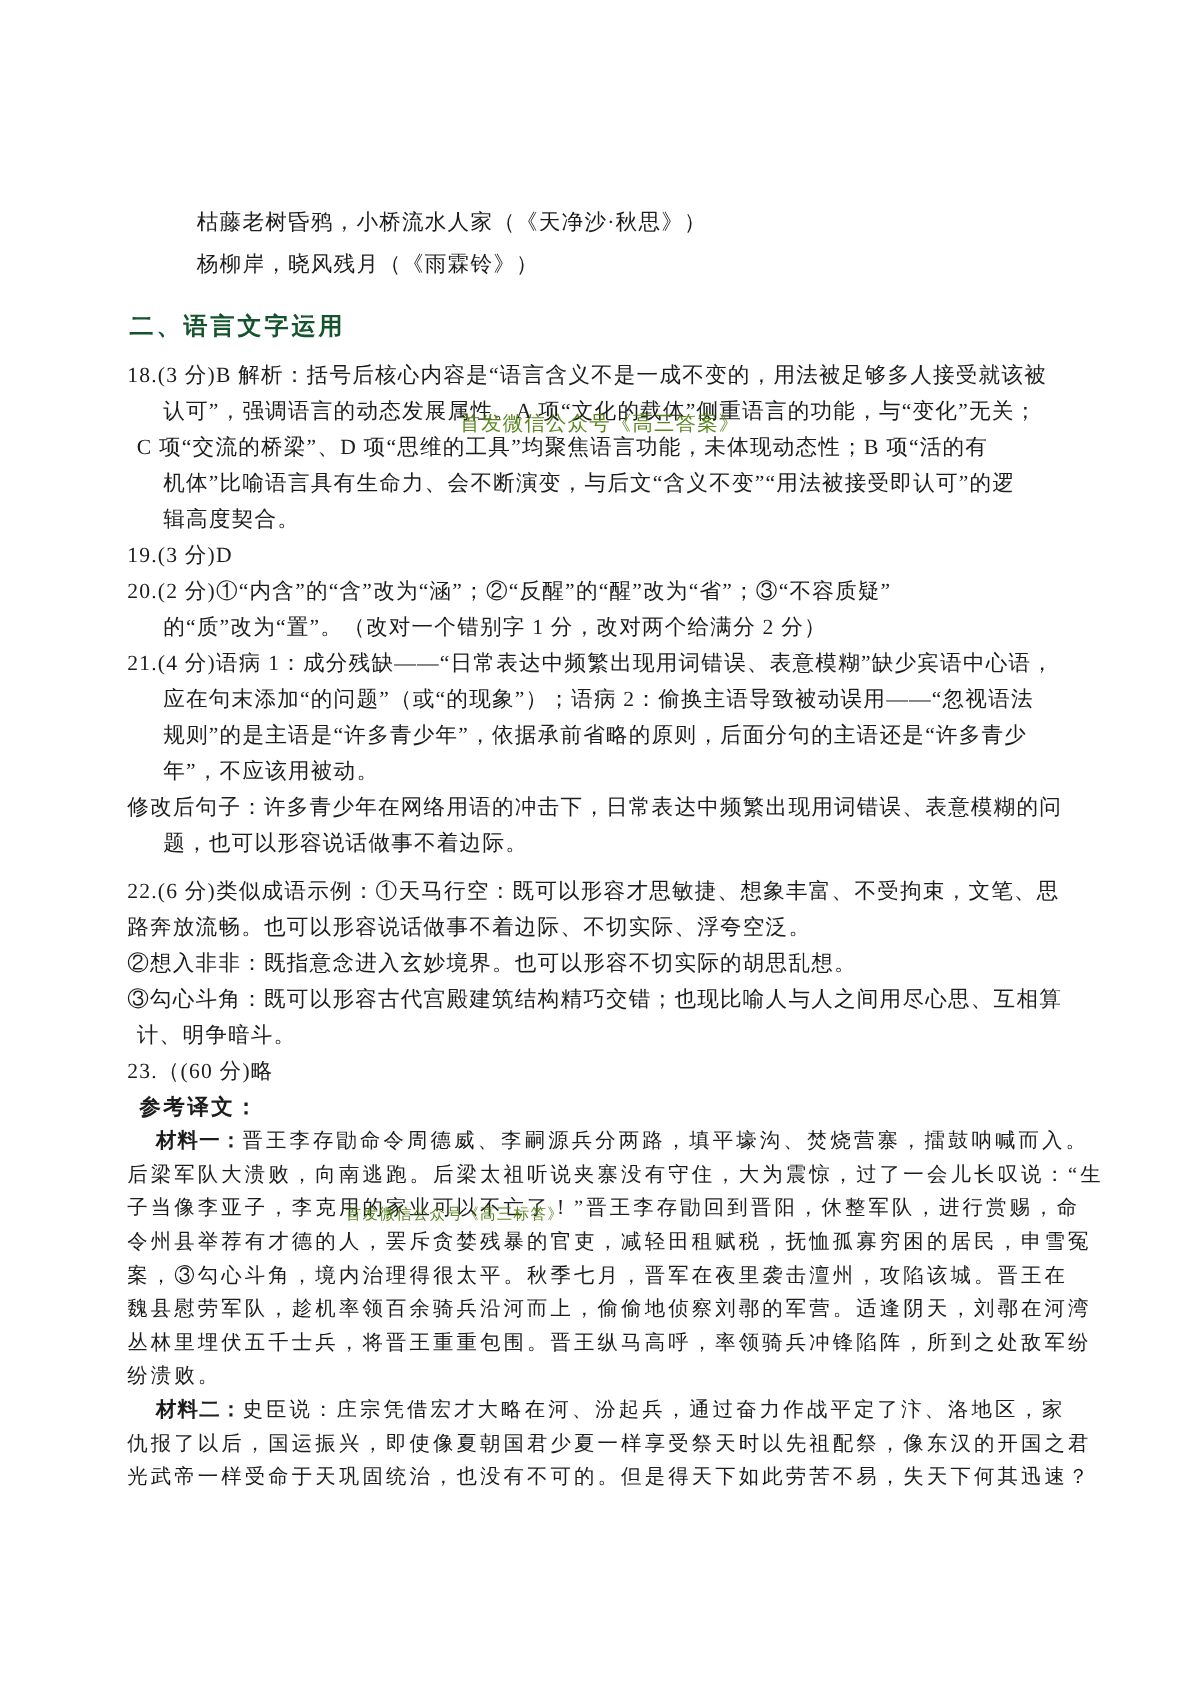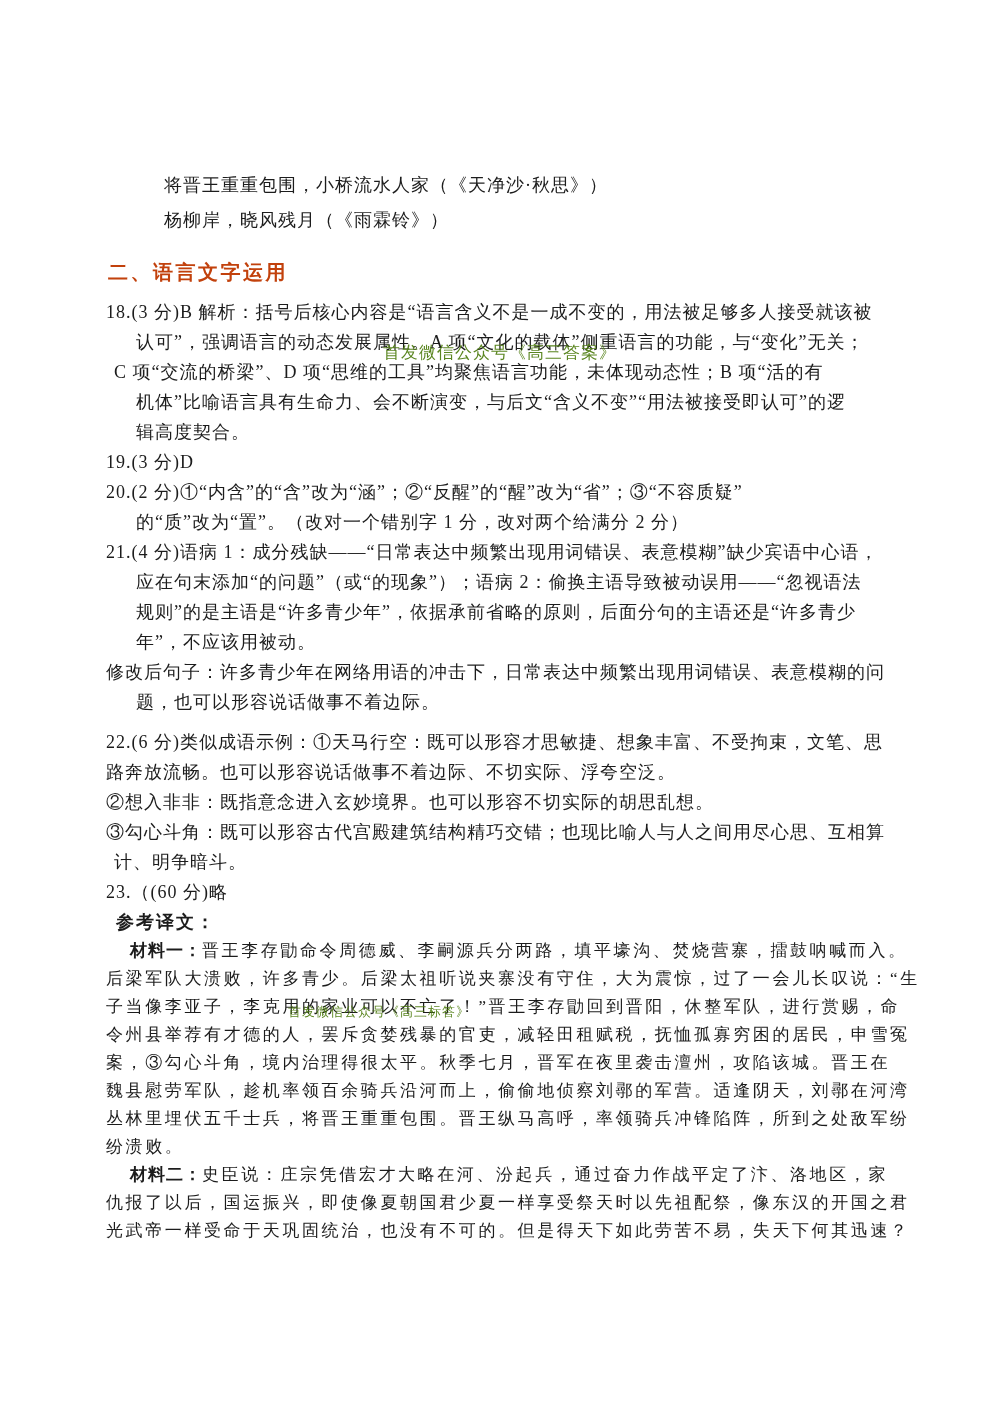"将晋王重重包围，小桥流水人家（《天净沙·秋思》）" div.ln { text: 将晋王重重包围 -> 枯藤老树昏鸦 }
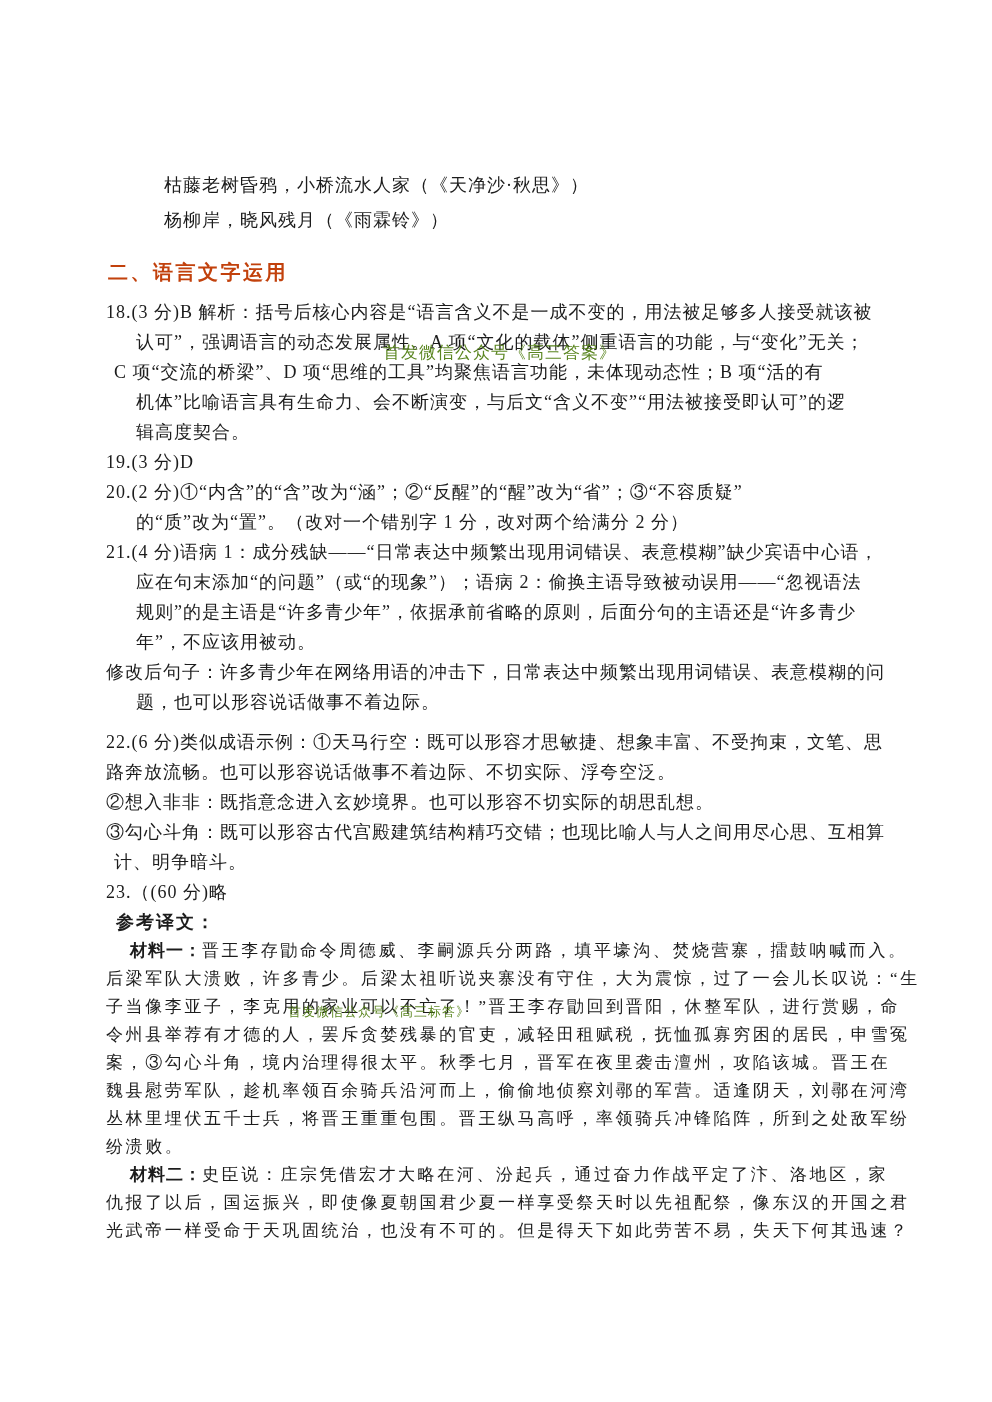"二、语言文字运用" .section-heading { color: #c2410c -> #14532d }
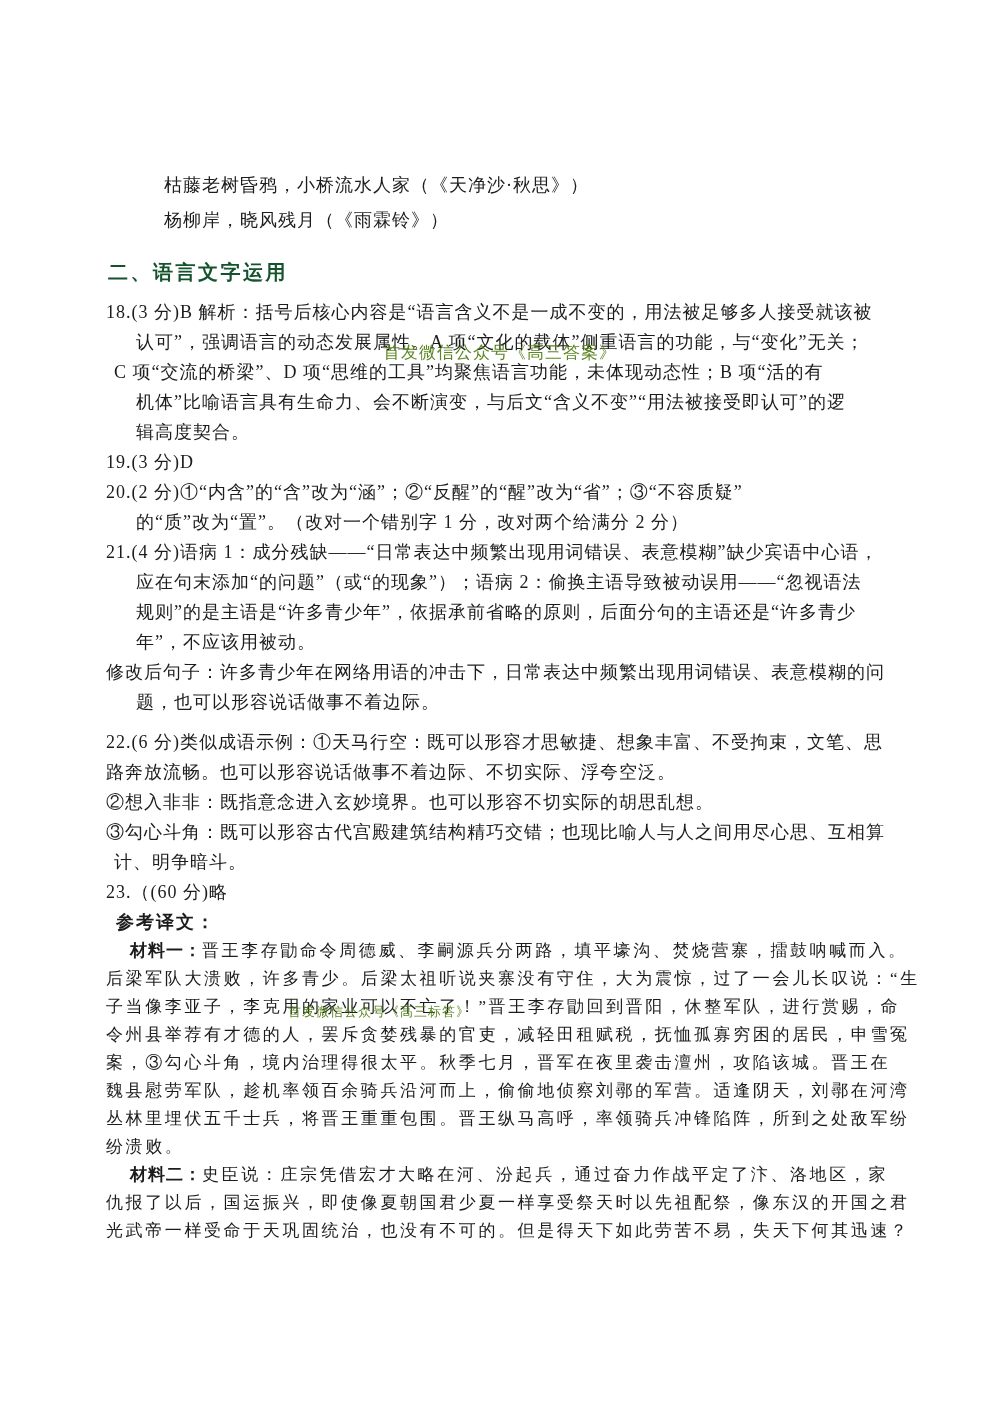"后梁军队大溃败，许多青少。后梁太祖听说夹寨没有守住，大为震惊，过了一会儿长叹说：" div.ln { text: 许多青少 -> 向南逃跑 }
